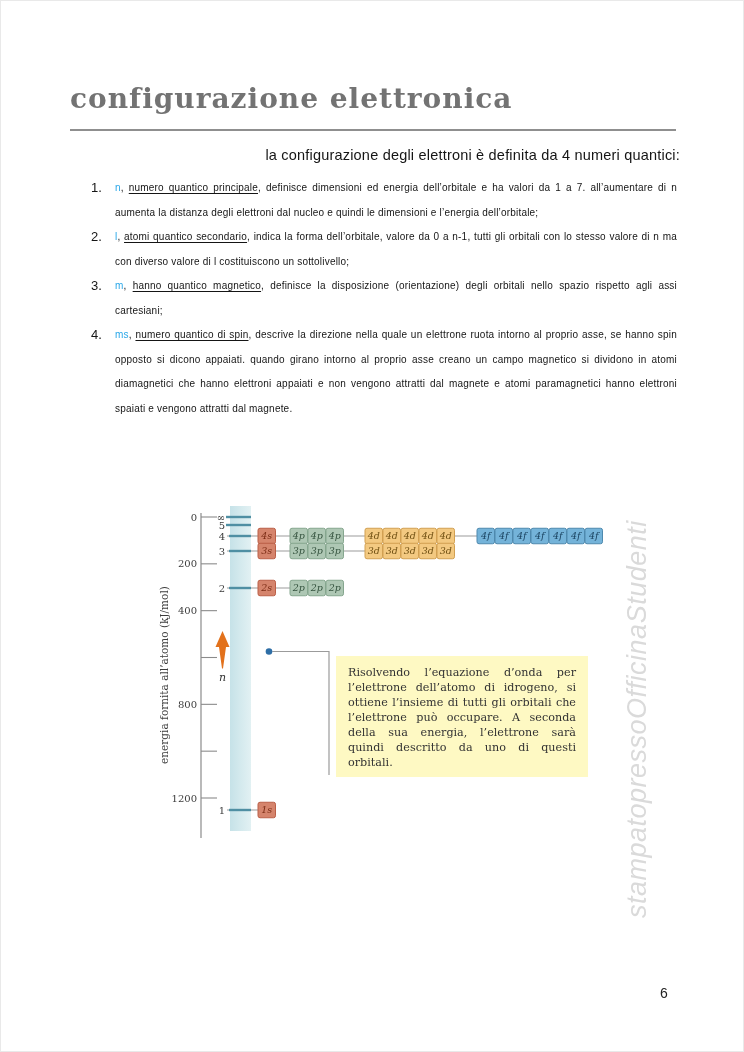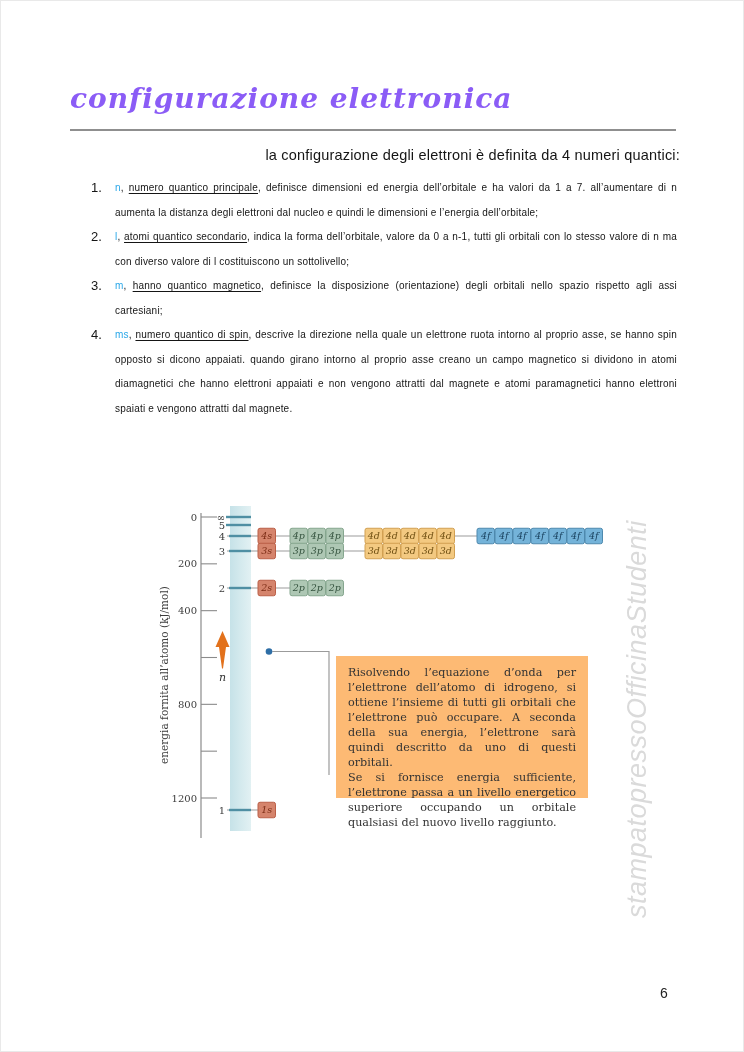"configurazione elettronica" .page-title { color: #8b5cf6 -> #737373; font-style: italic -> none }
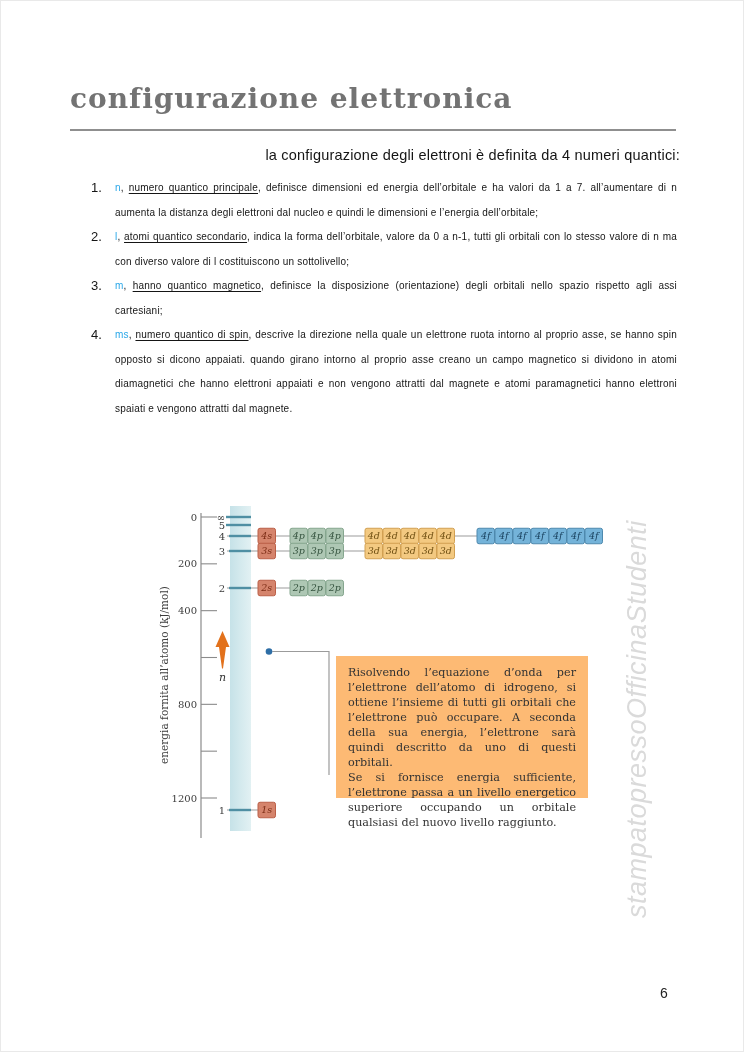"Risolvendo l’equazione d’onda per" .note-box { background: #fdba74 -> #fef9c3; height: 142px -> 121px }
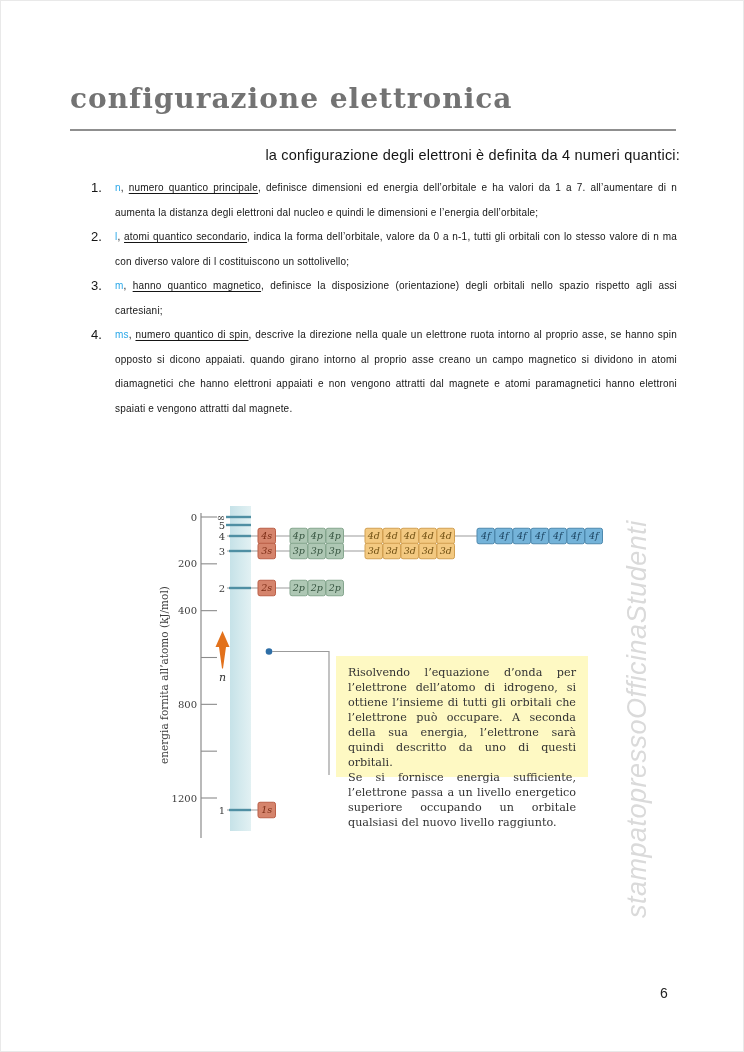"Se si fornisce energia sufficiente," p { html: <p>Se si fornisce energia sufficiente, l’elettrone passa a un livello energetico superiore occupando un orbitale qualsiasi del nuovo livello raggiunto.</p> -> none }
